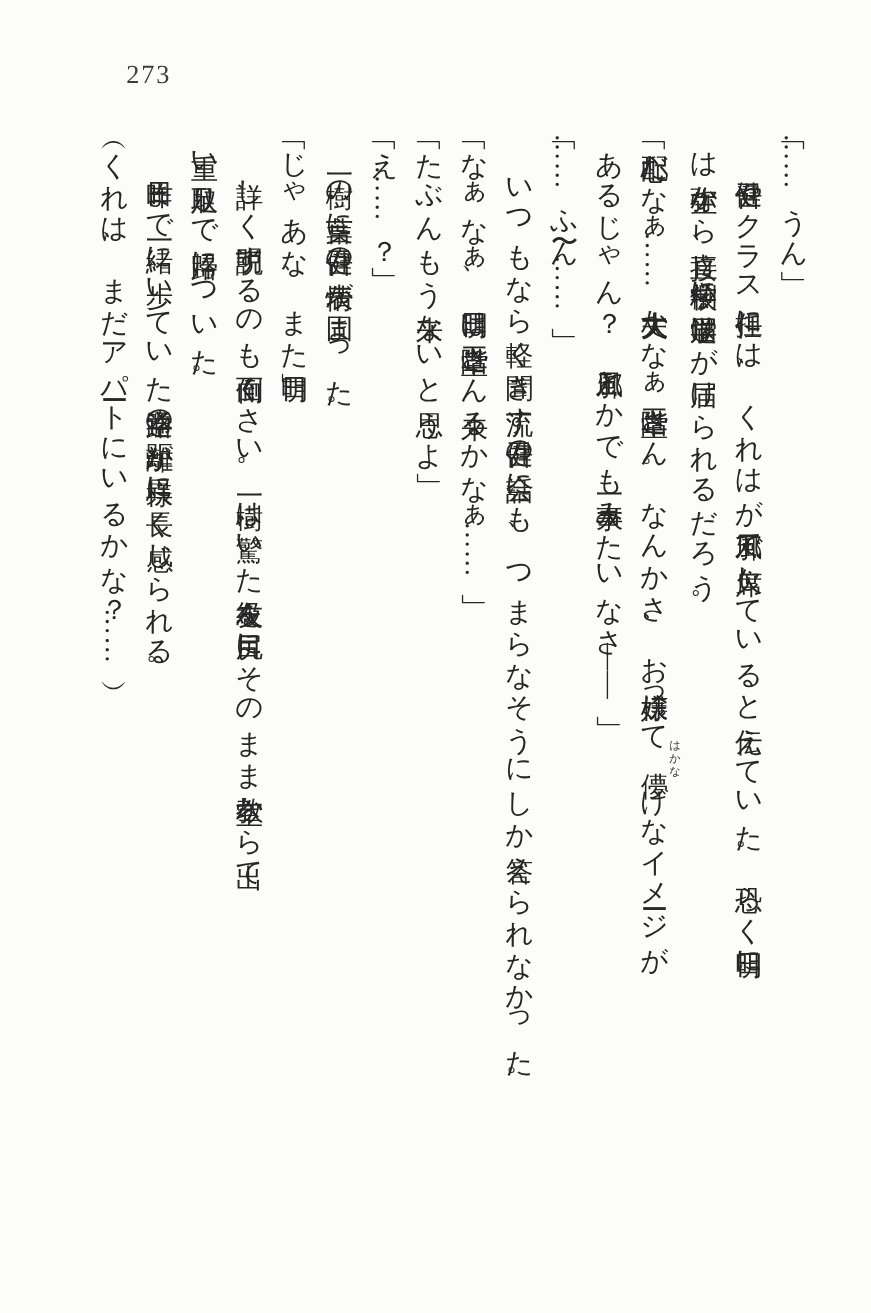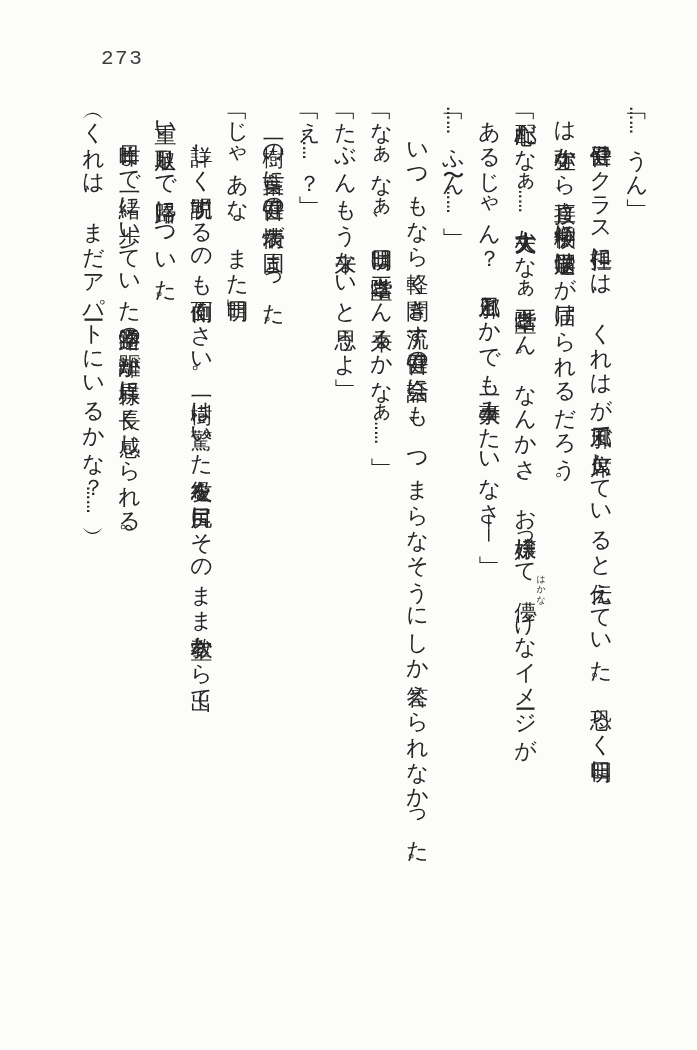"273" .page { font-family: Liberation Mono, monospace -> Liberation Serif, serif }
